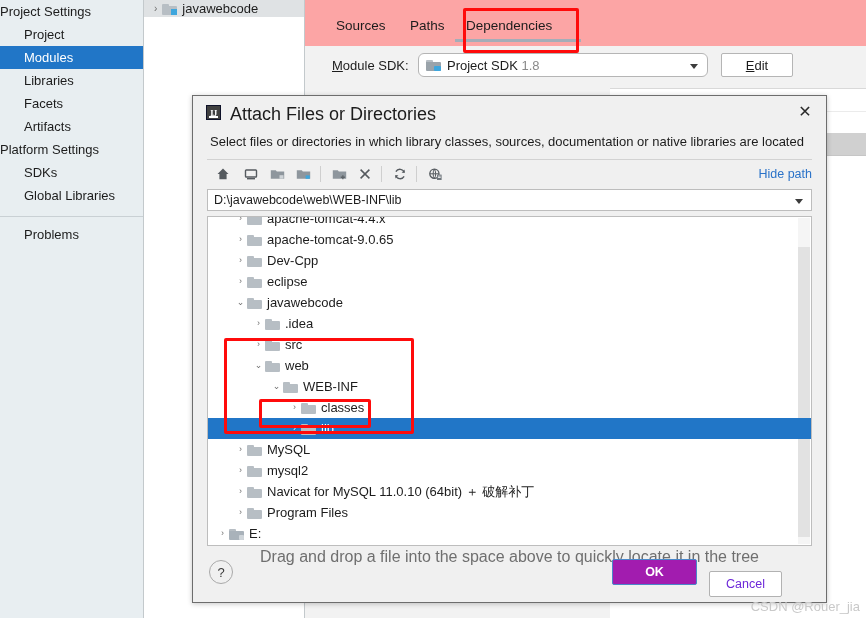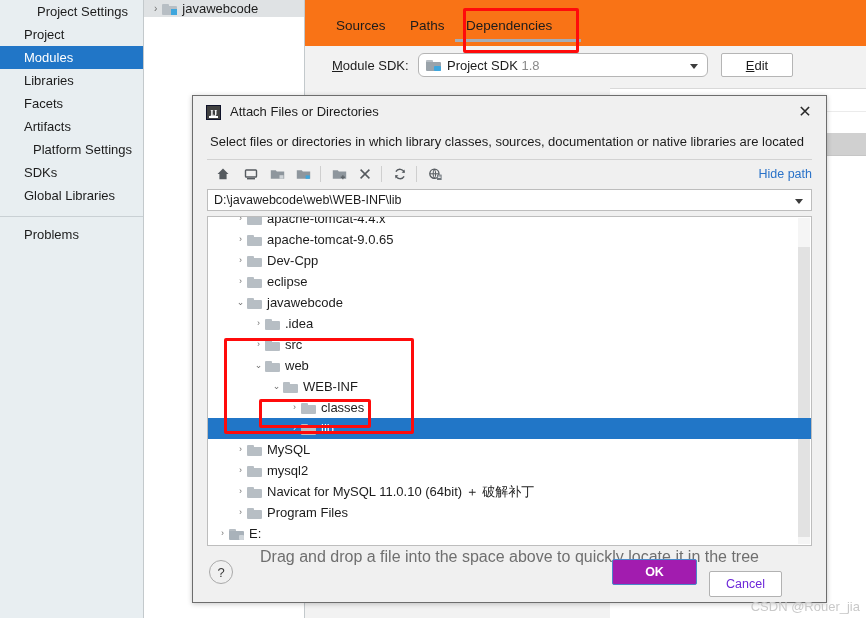"Project Settings" .nav-group { padding-left: 22px -> 0; text-align: center -> none }
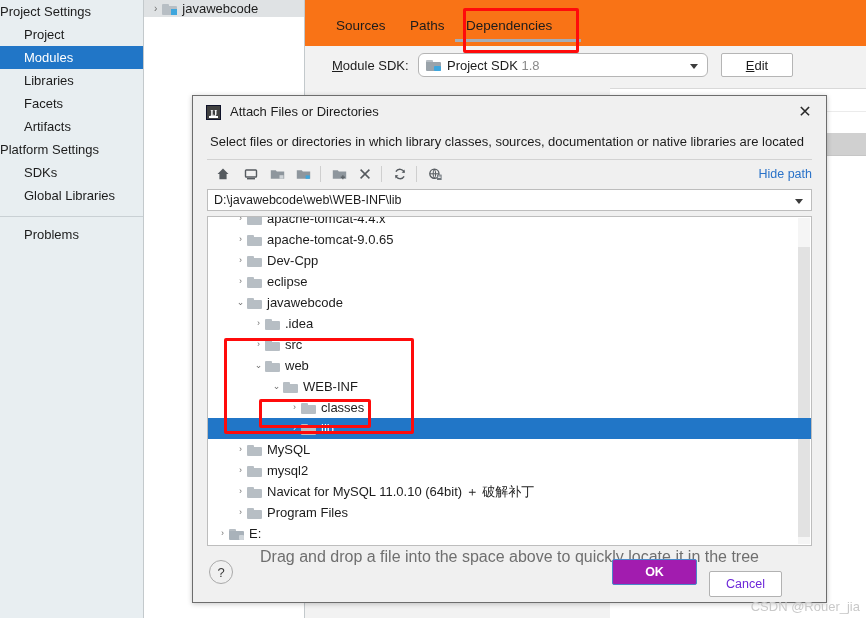"Sources" .tabstrip { background: #f97316 -> #fca5a5 }
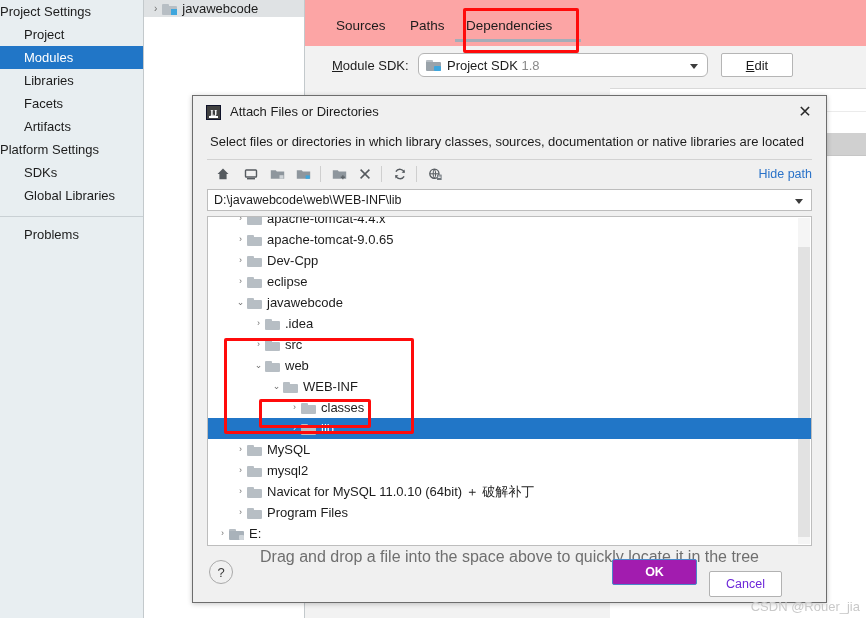"Attach Files or Directories" .dlg-title { font-size: 13px -> 18px }
